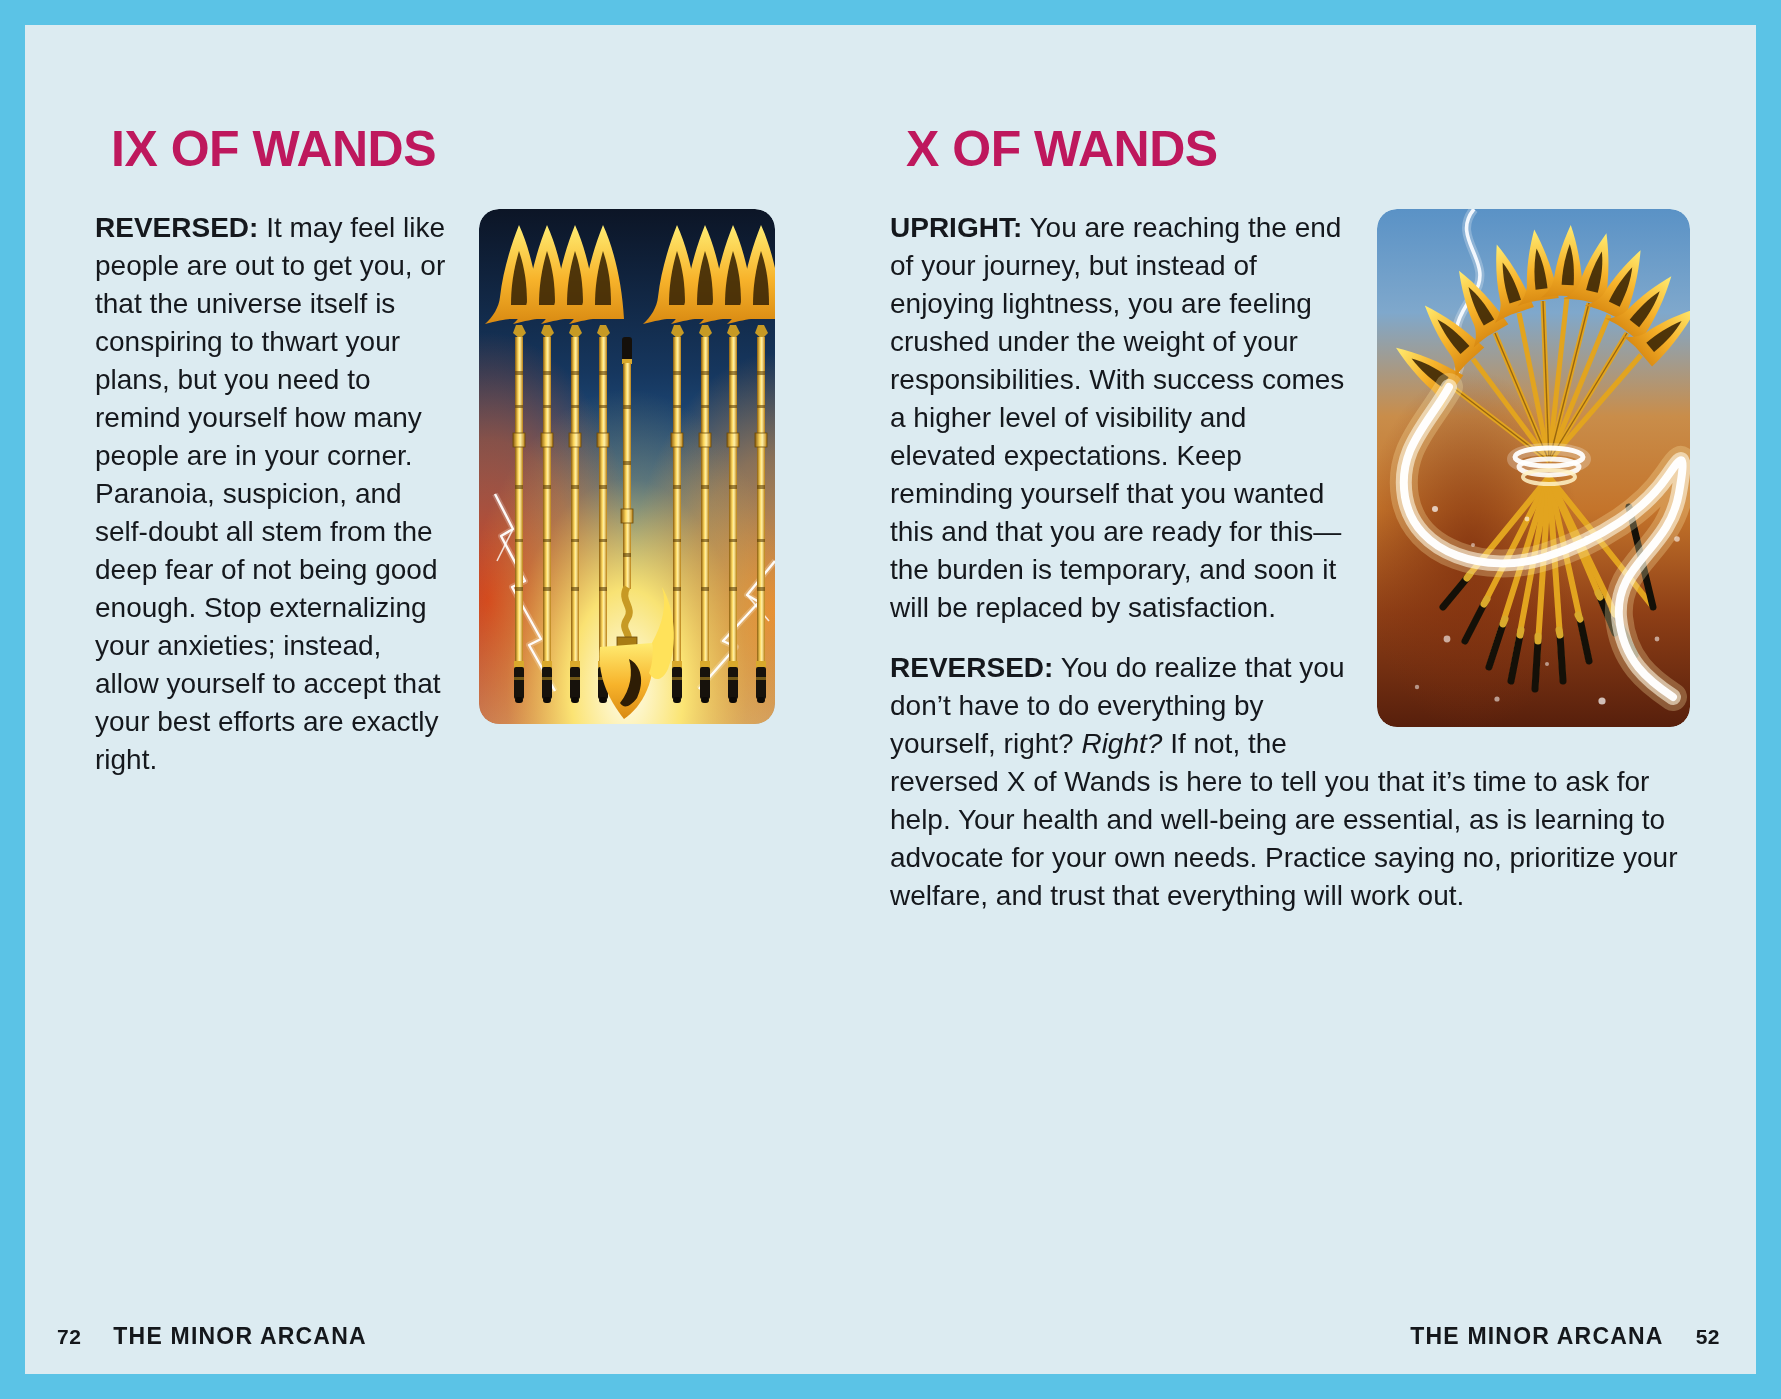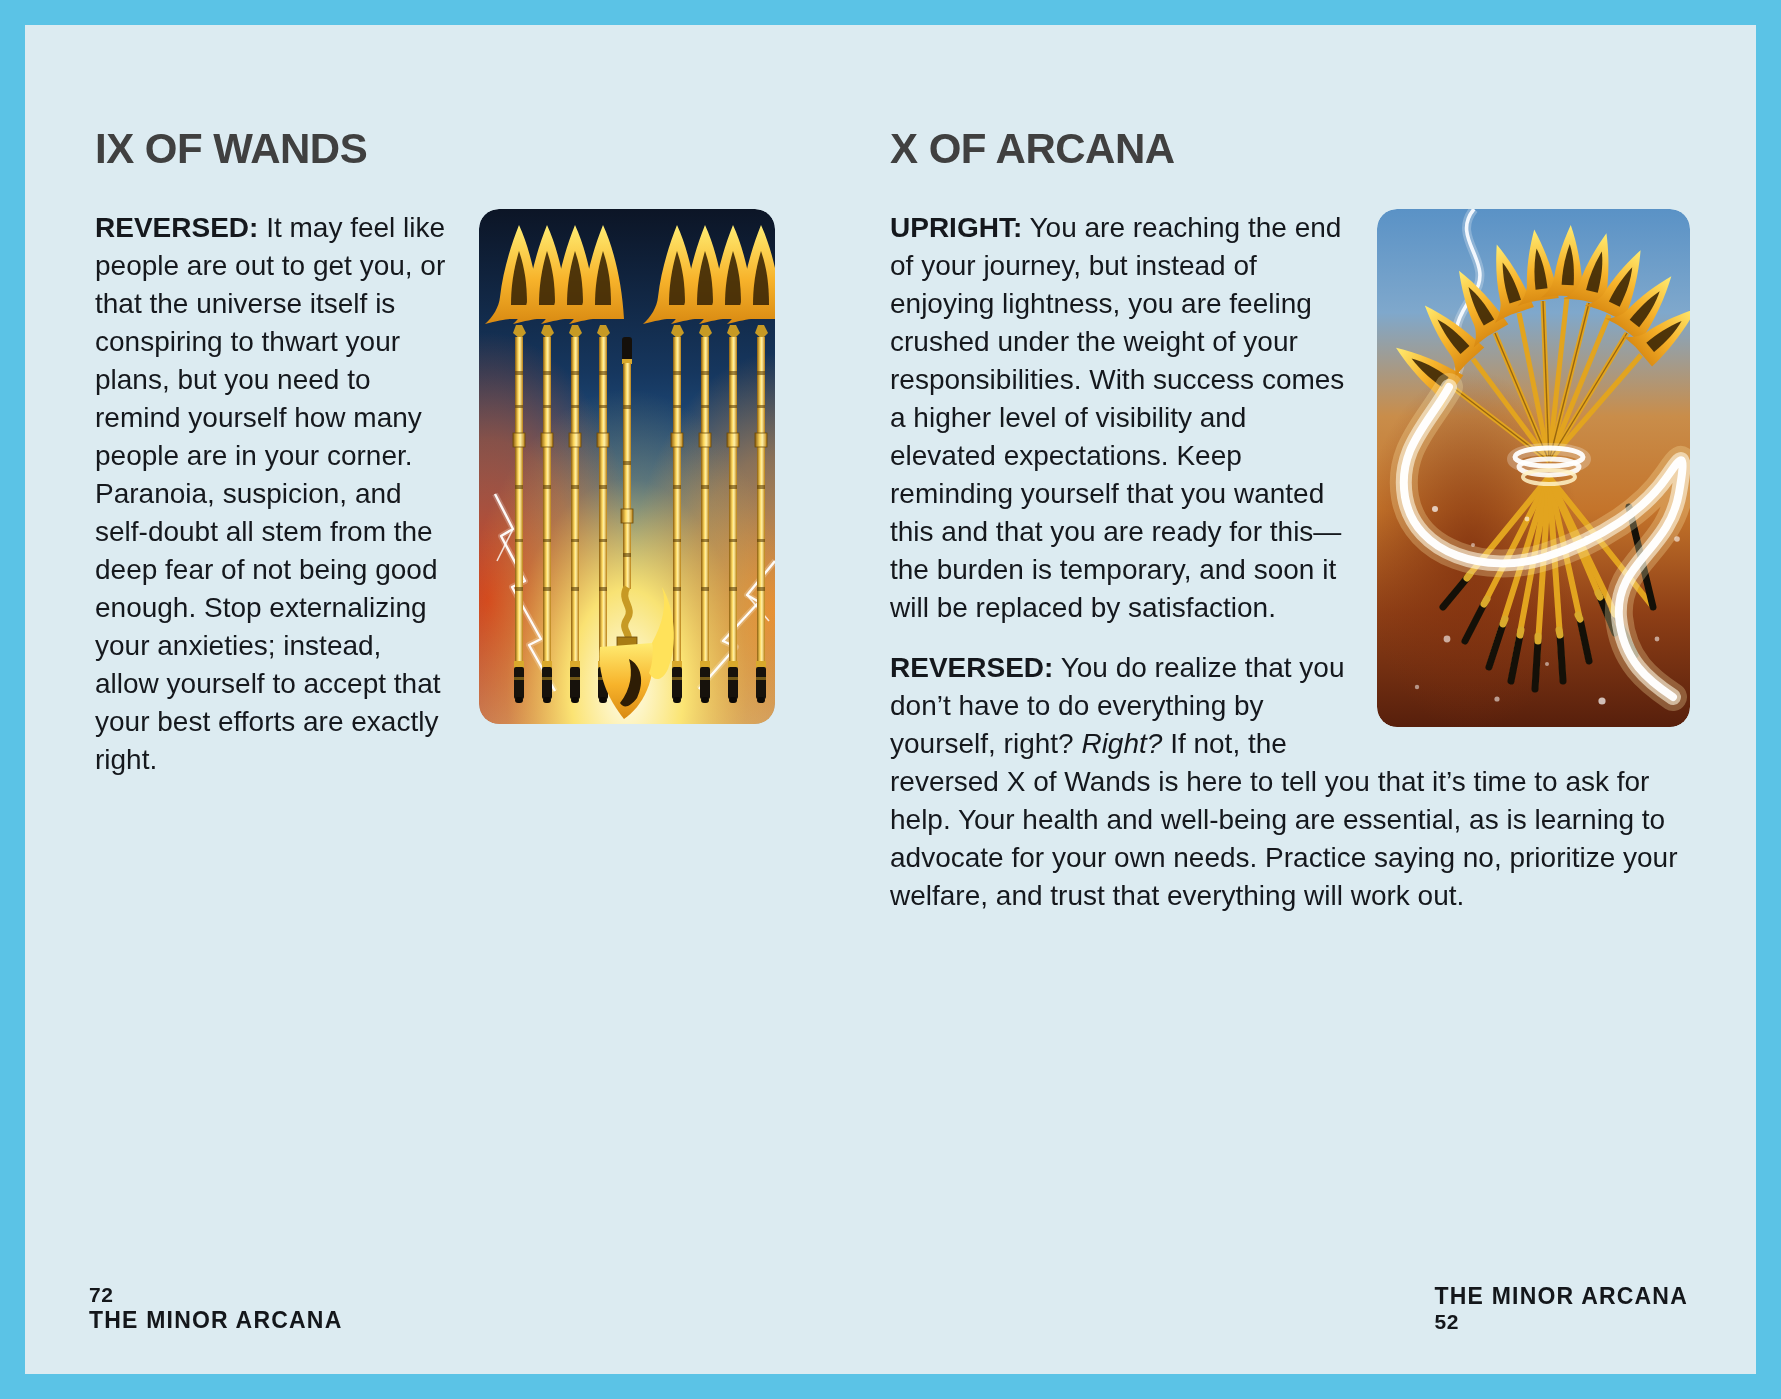"IX OF WANDS" h1.card-title { color: #404040 -> #be185d; font-size: 42px -> 50px; margin: 0 0 36px 0 -> 0 0 36px 16px }
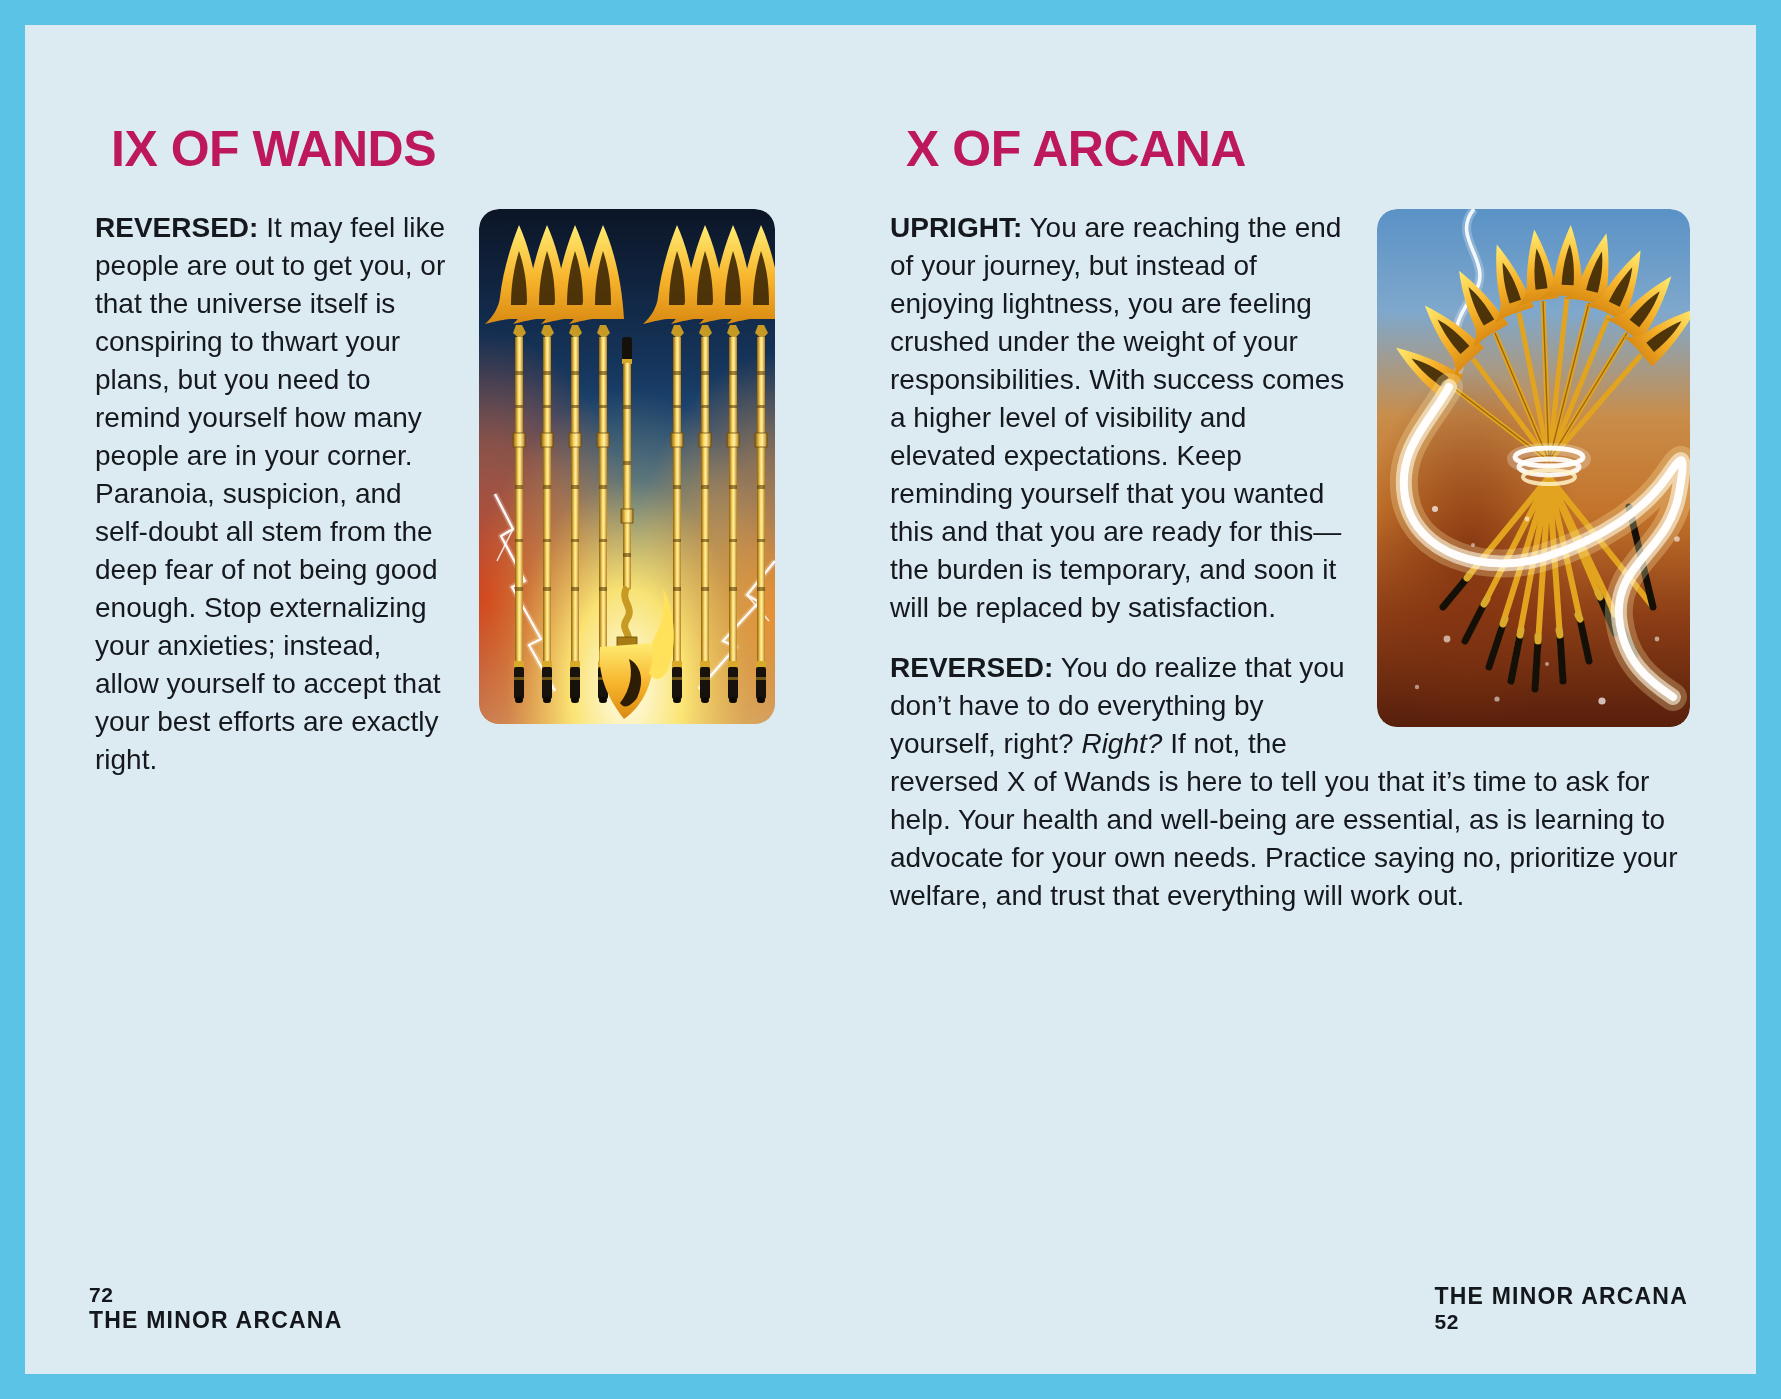"X OF ARCANA" h1.card-title { text: ARCANA -> WANDS }
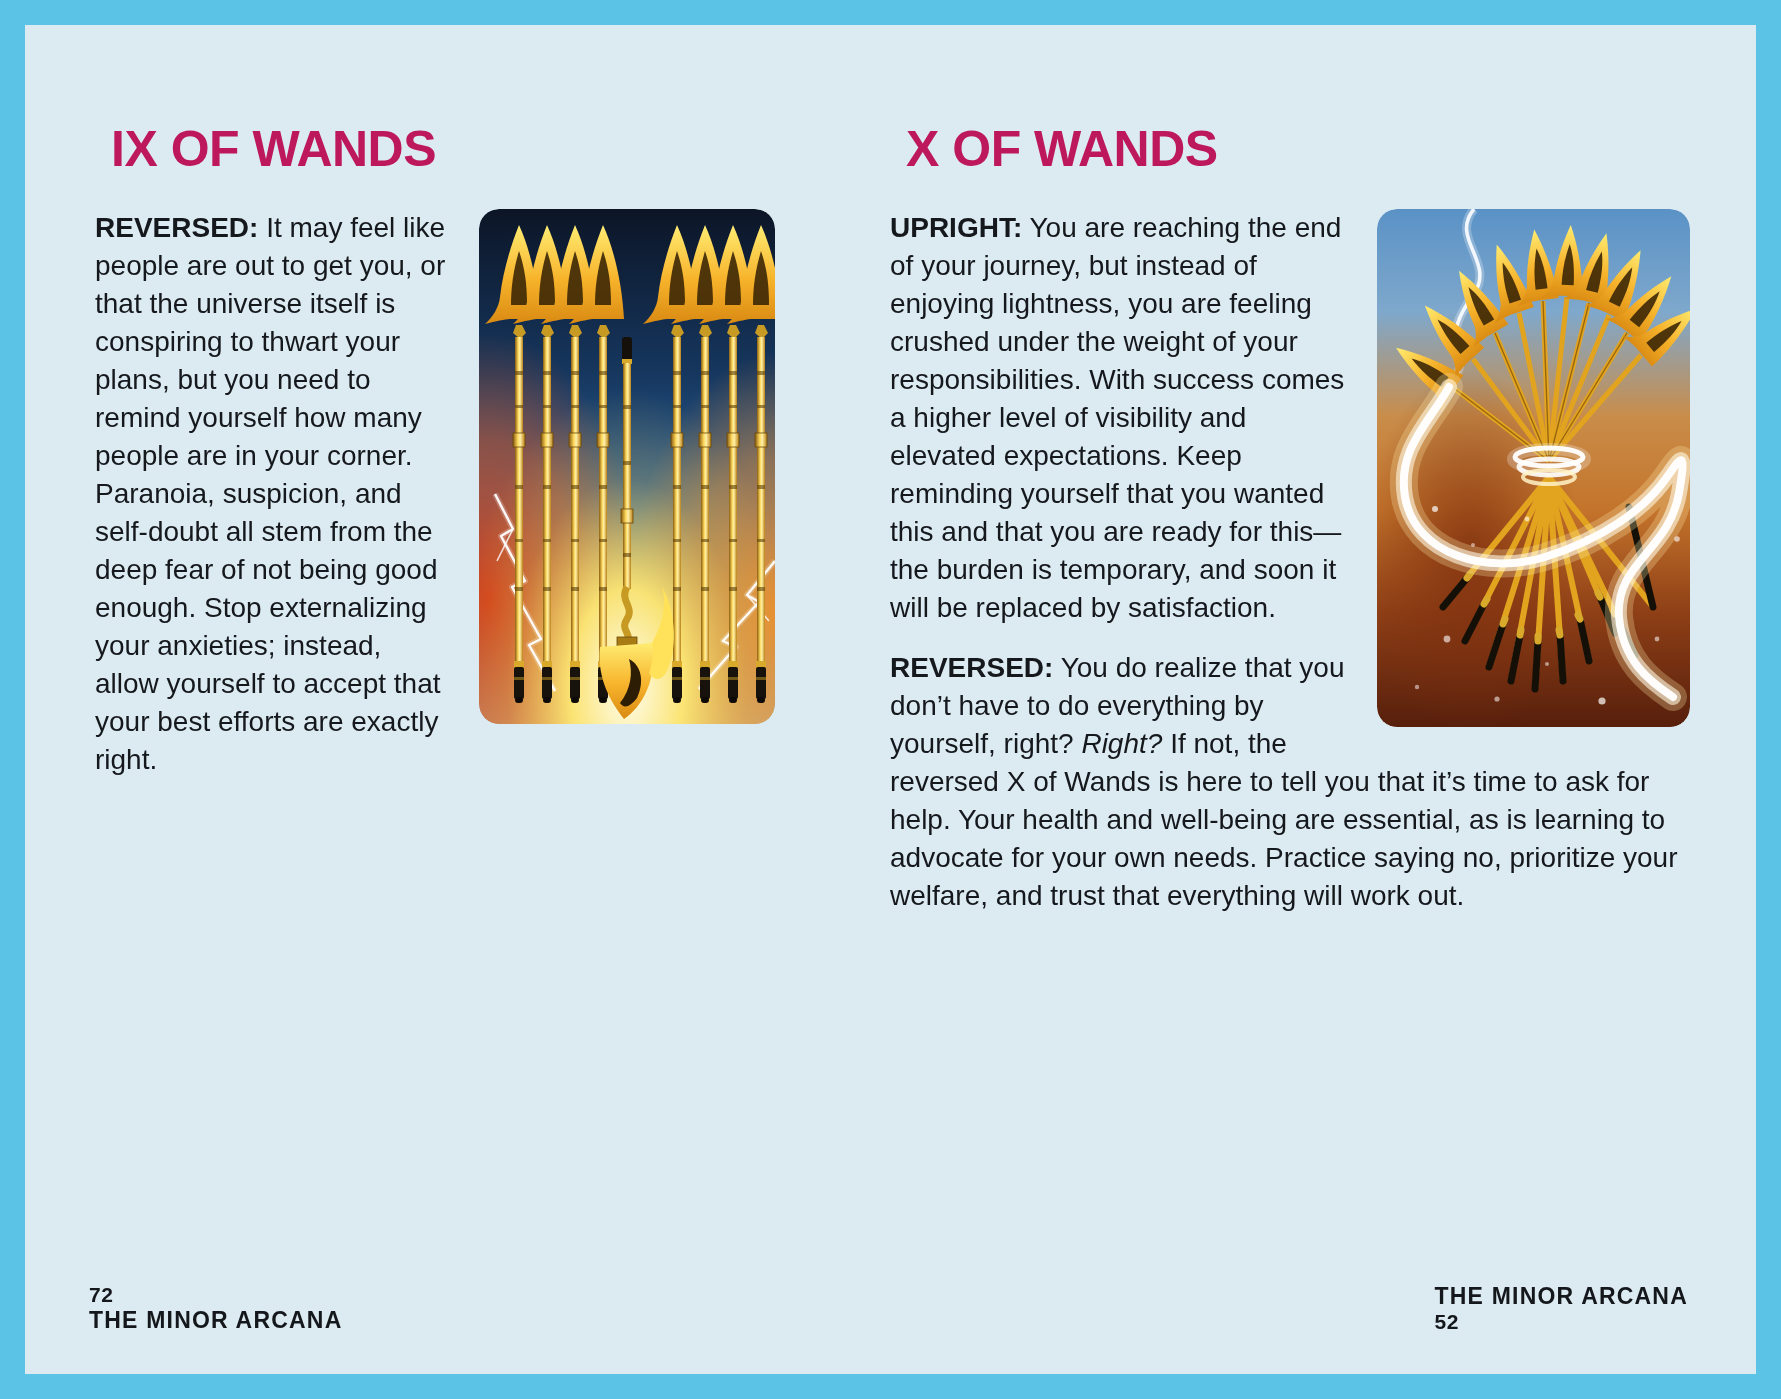"72" .footer { bottom: 40px -> 24px; flex-direction: column -> none }
